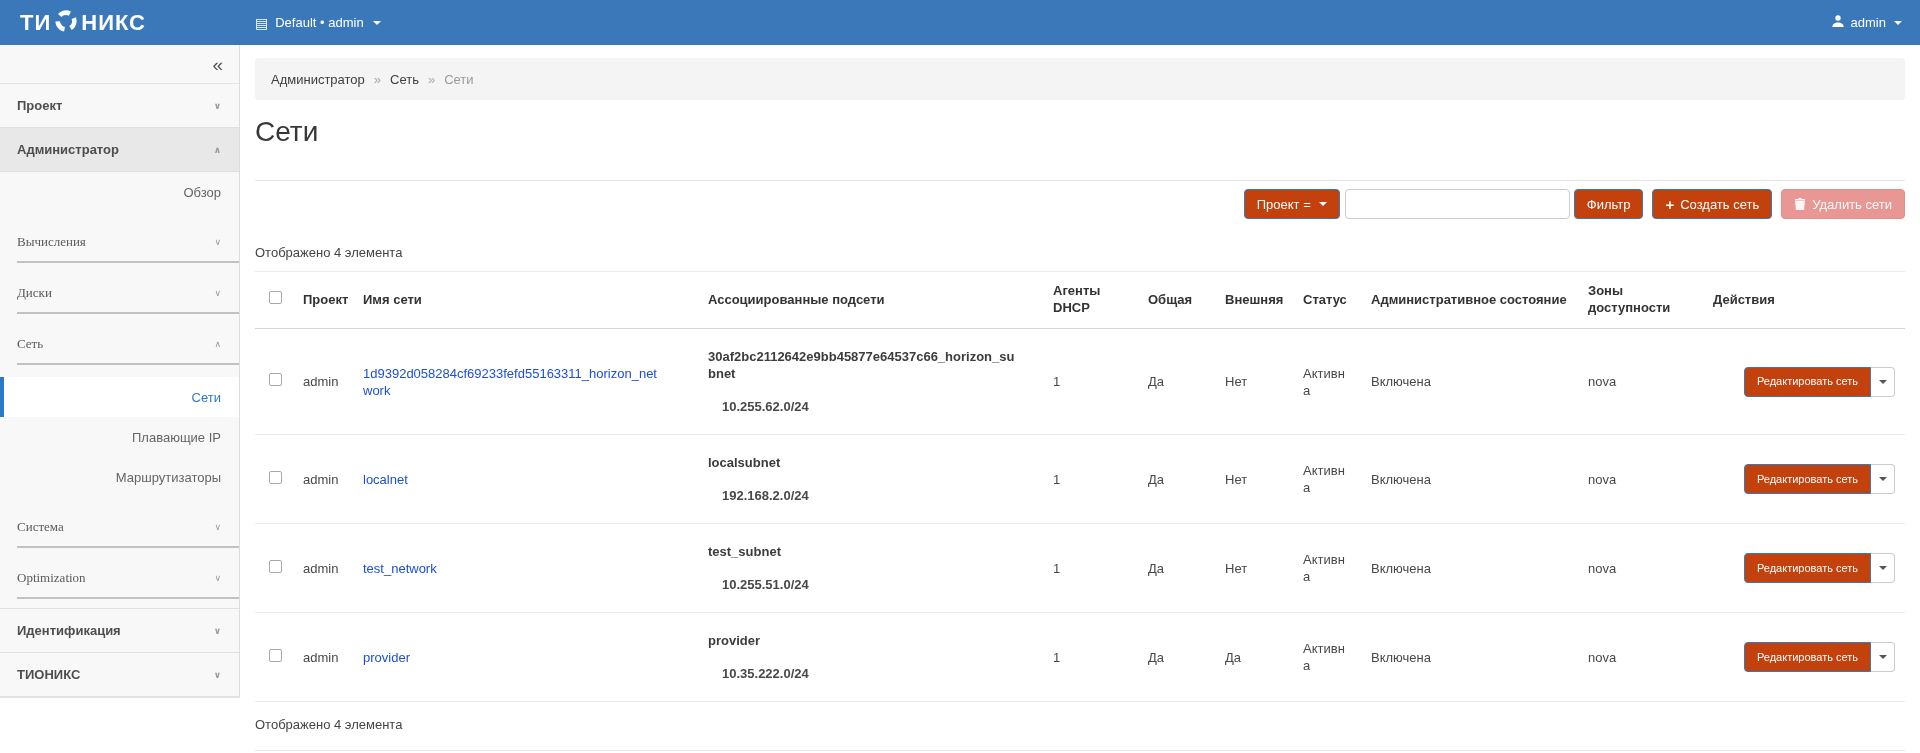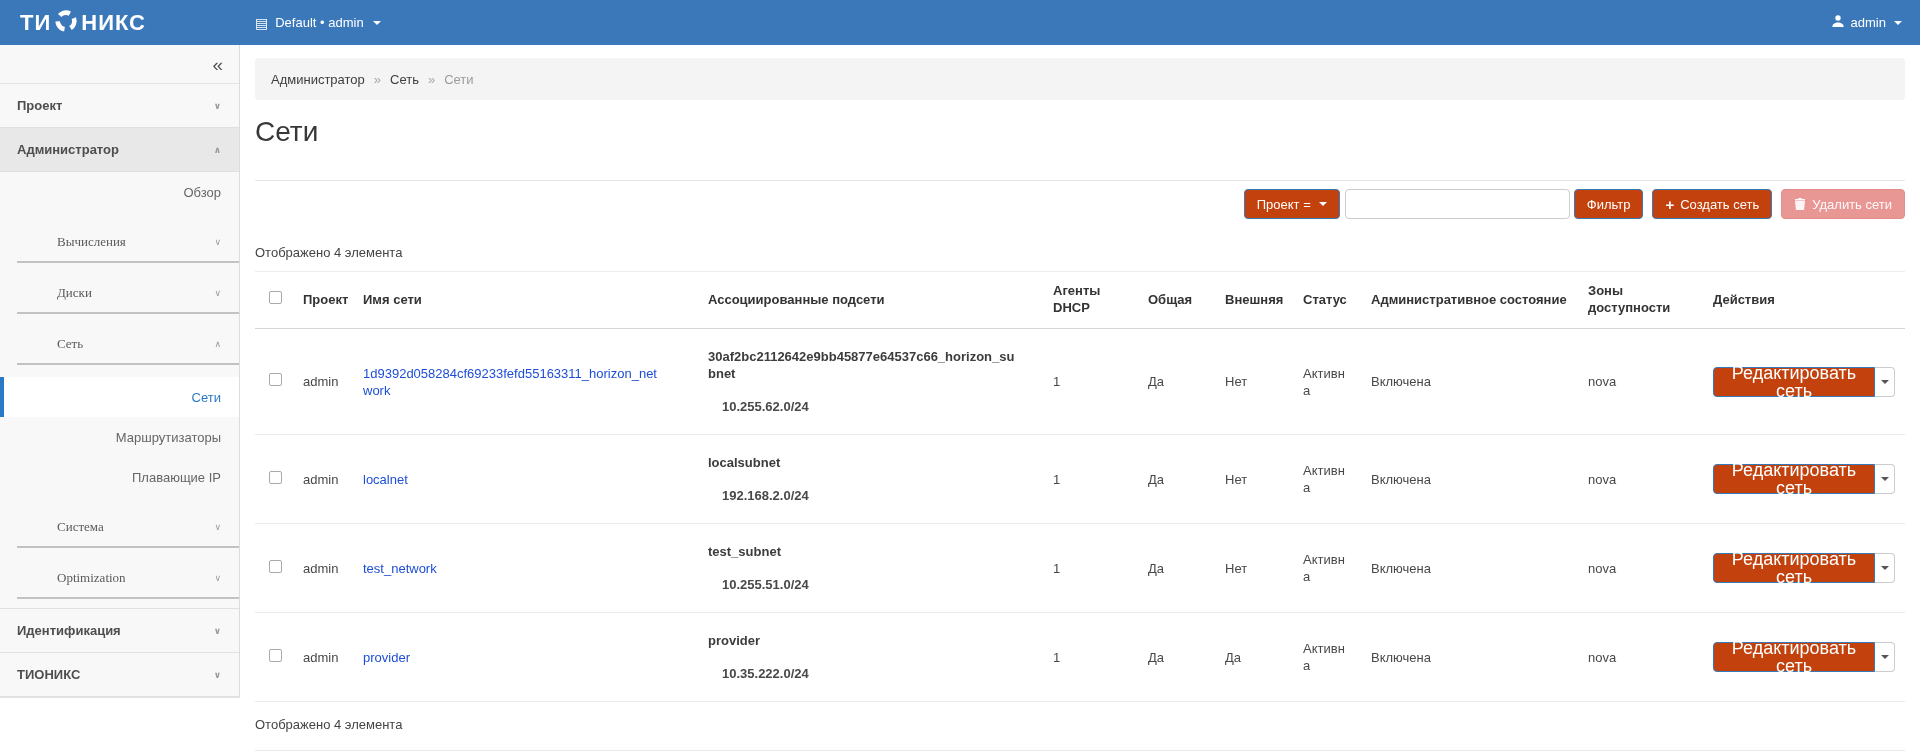"Обзор" .side-item { padding-left: 40px -> none }
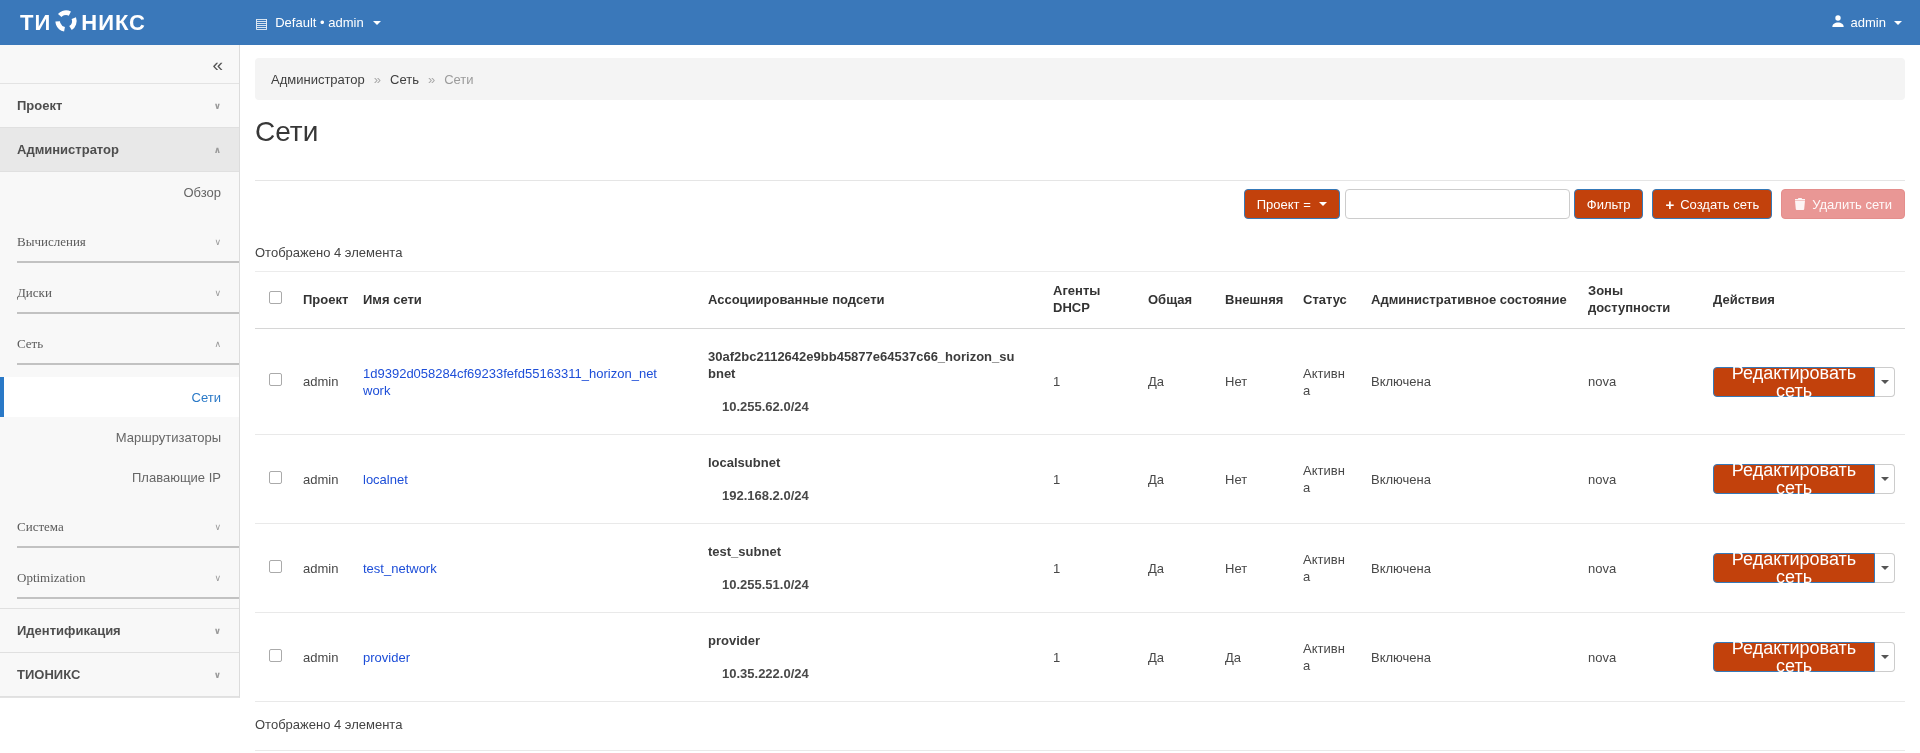"Редактировать сеть" .btn-edit { font-size: 18px -> 11px }
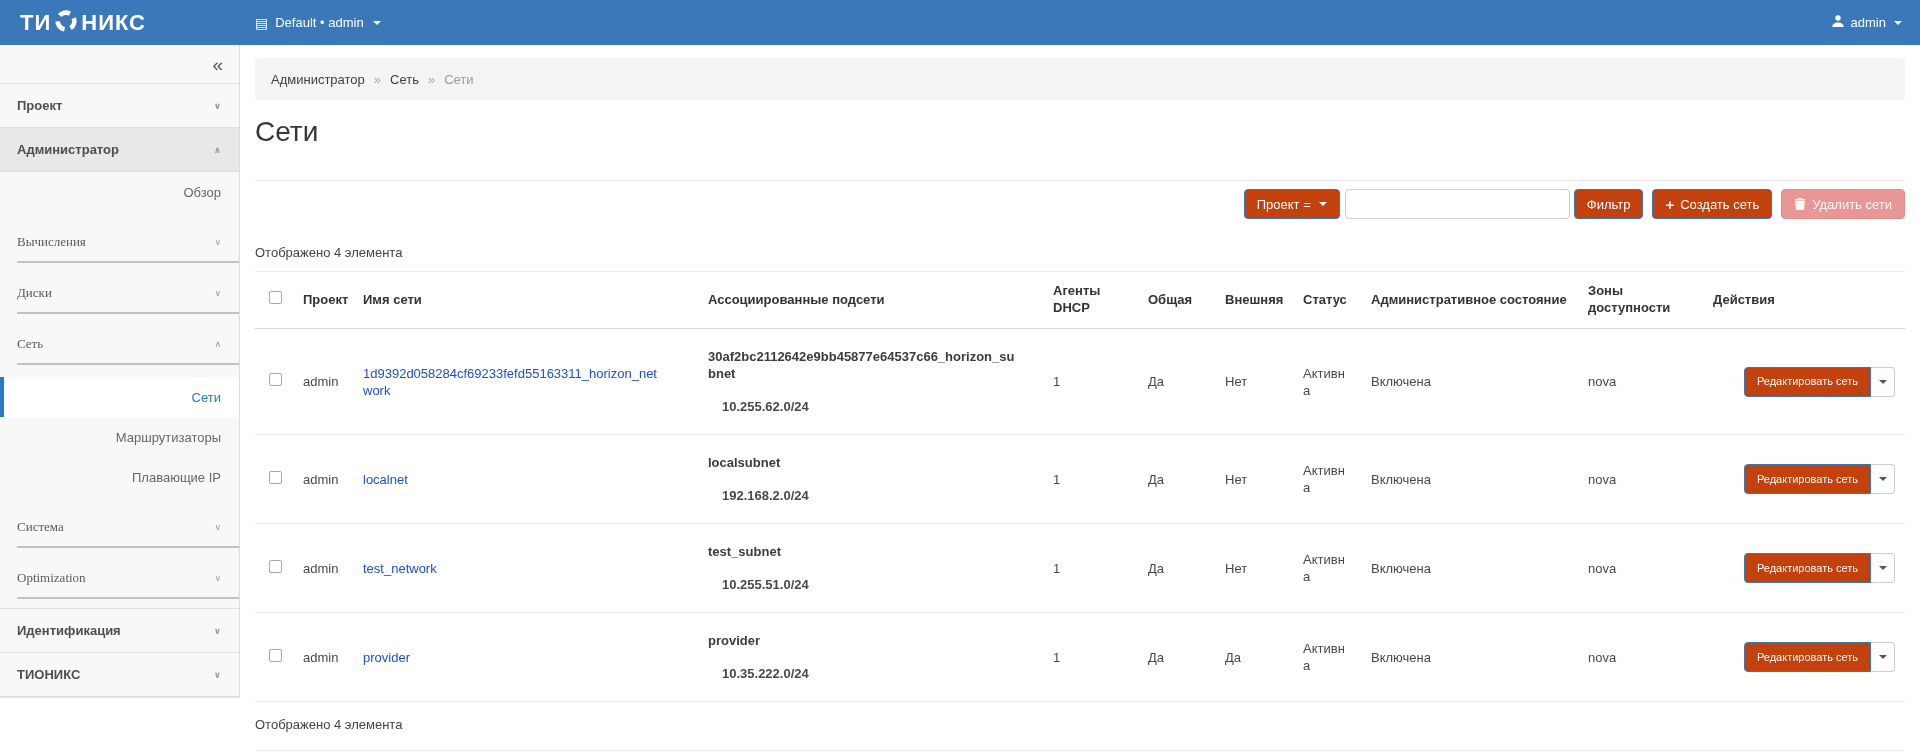"Маршрутизаторы" div.side-item { order: before "Плавающие IP" -> after "Плавающие IP" }
